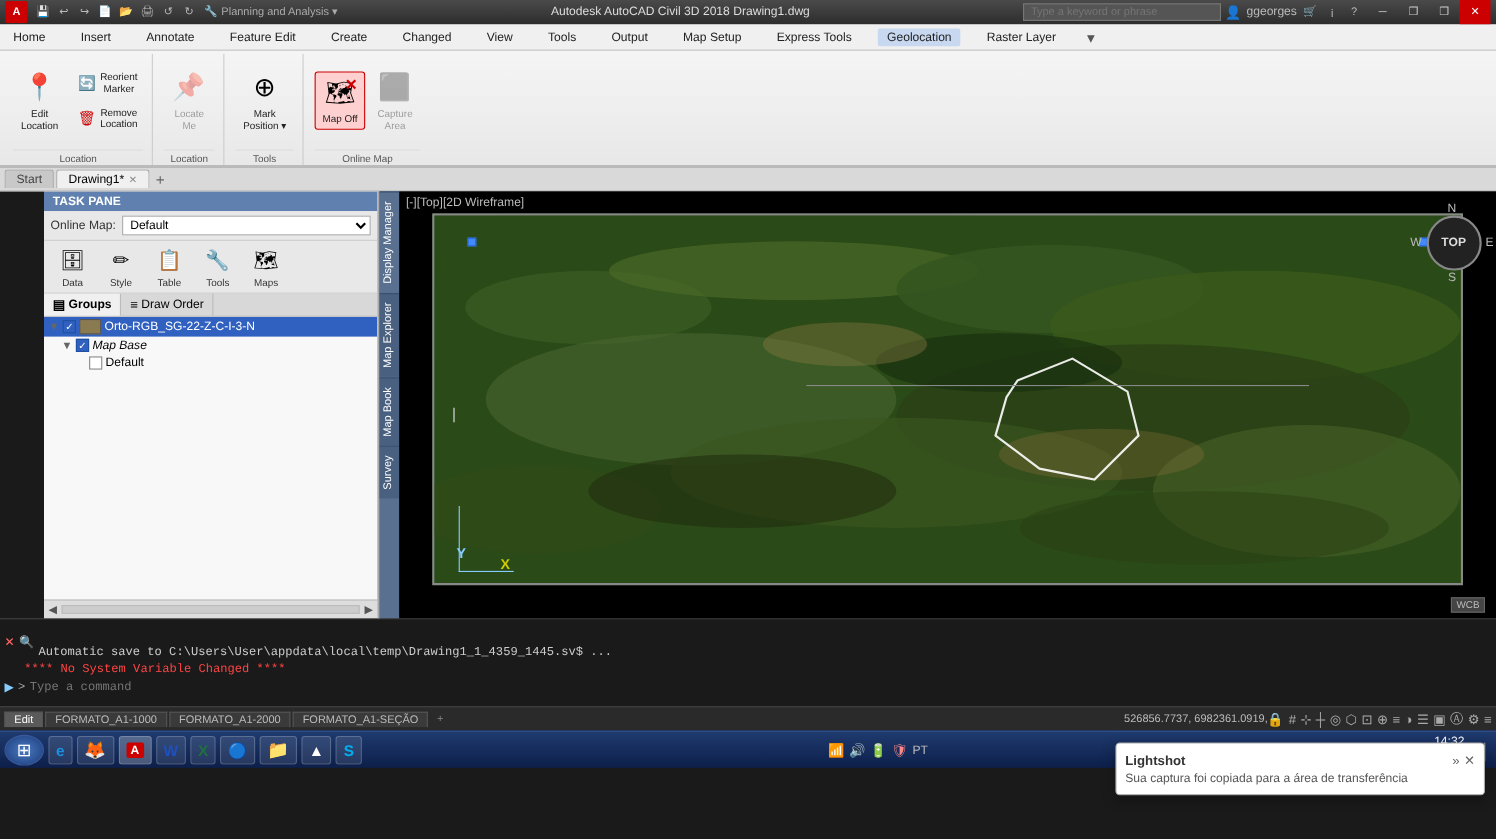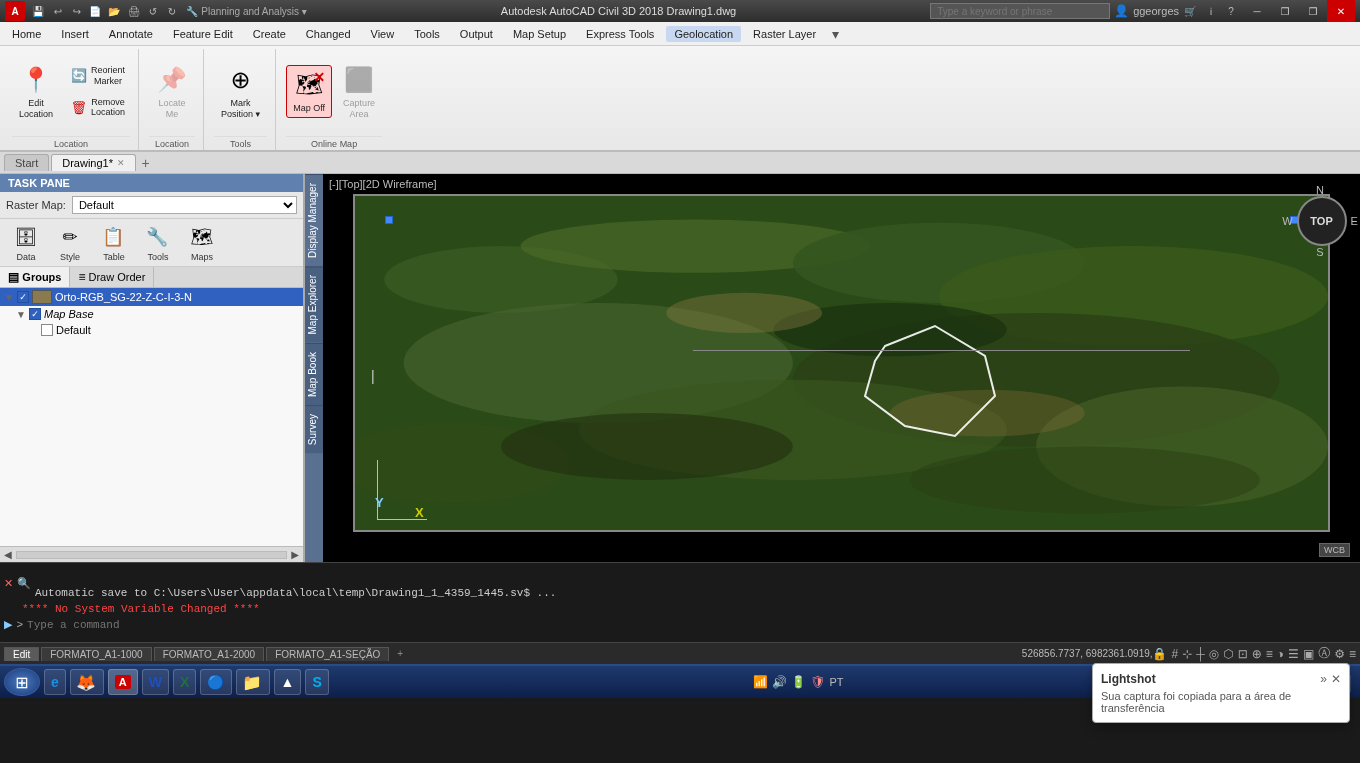"Home" .menu-bar { gap: 4px -> 16px }
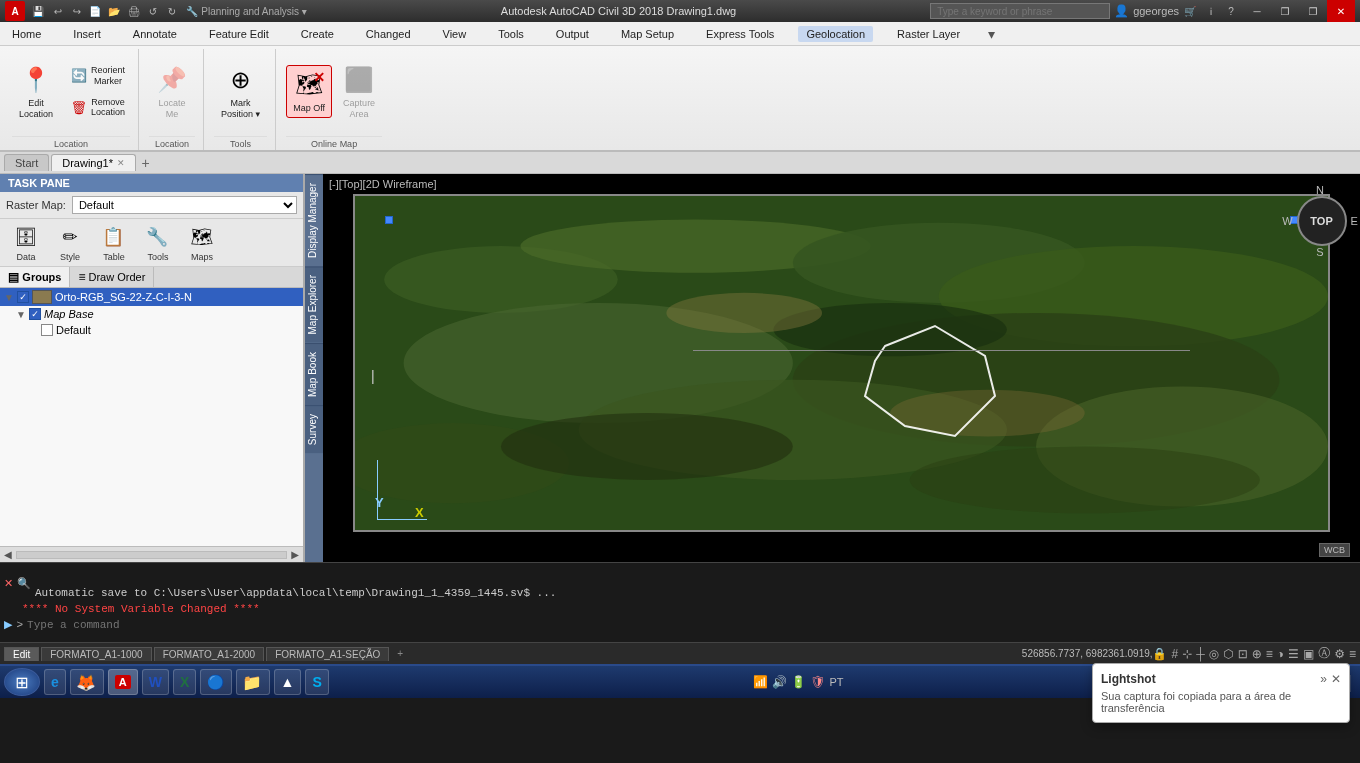"TASK PANE" .main-layout { margin-left: none -> 40px }
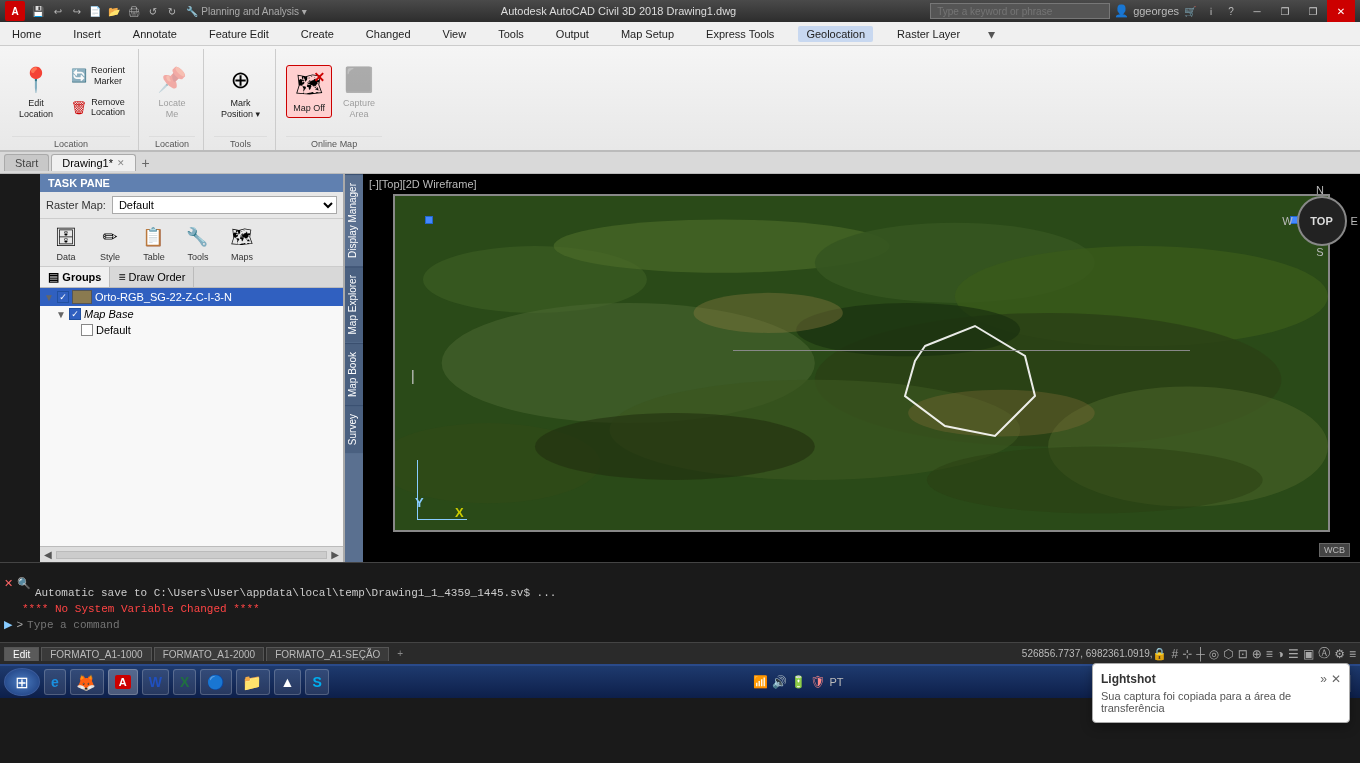"Raster Map:" span.display-map-label { text: Raster -> Online }
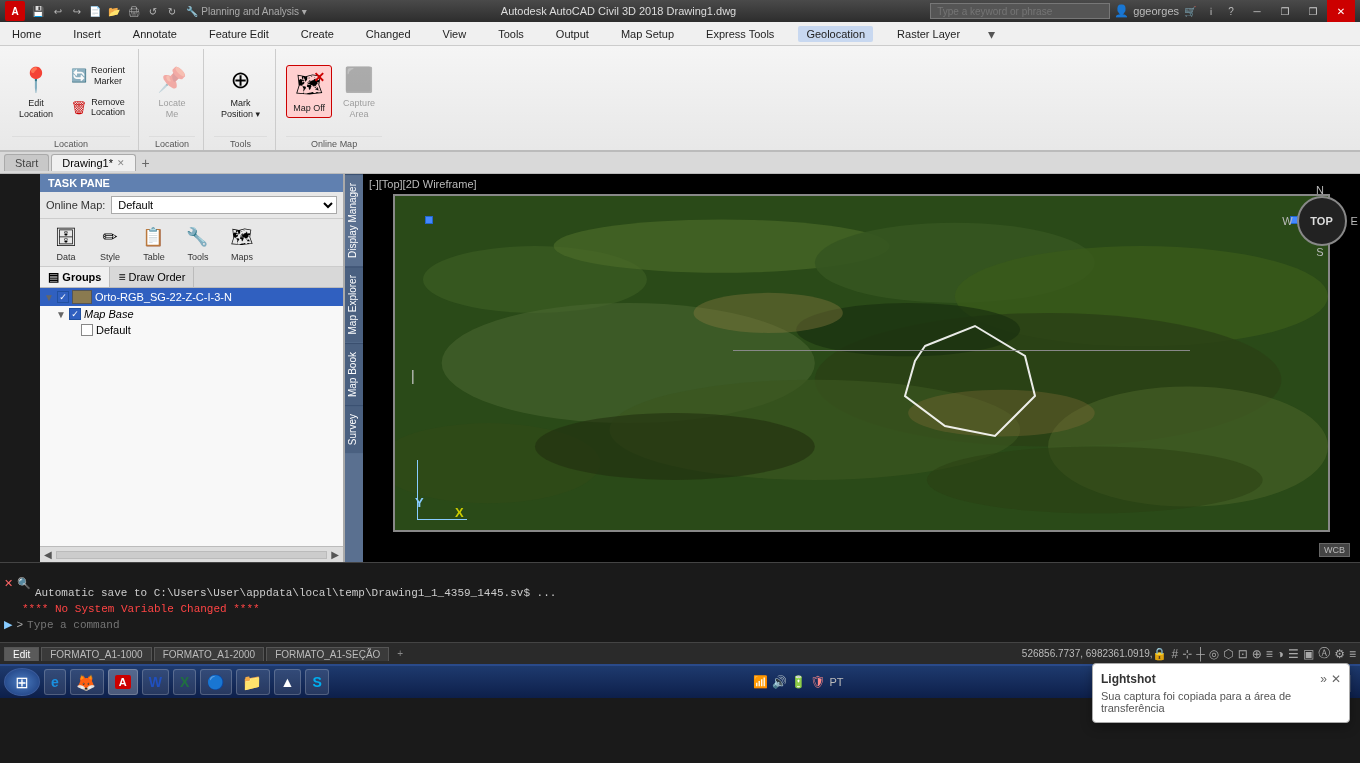"Lightshot" .notification-popup { width: 258px -> 336px }
